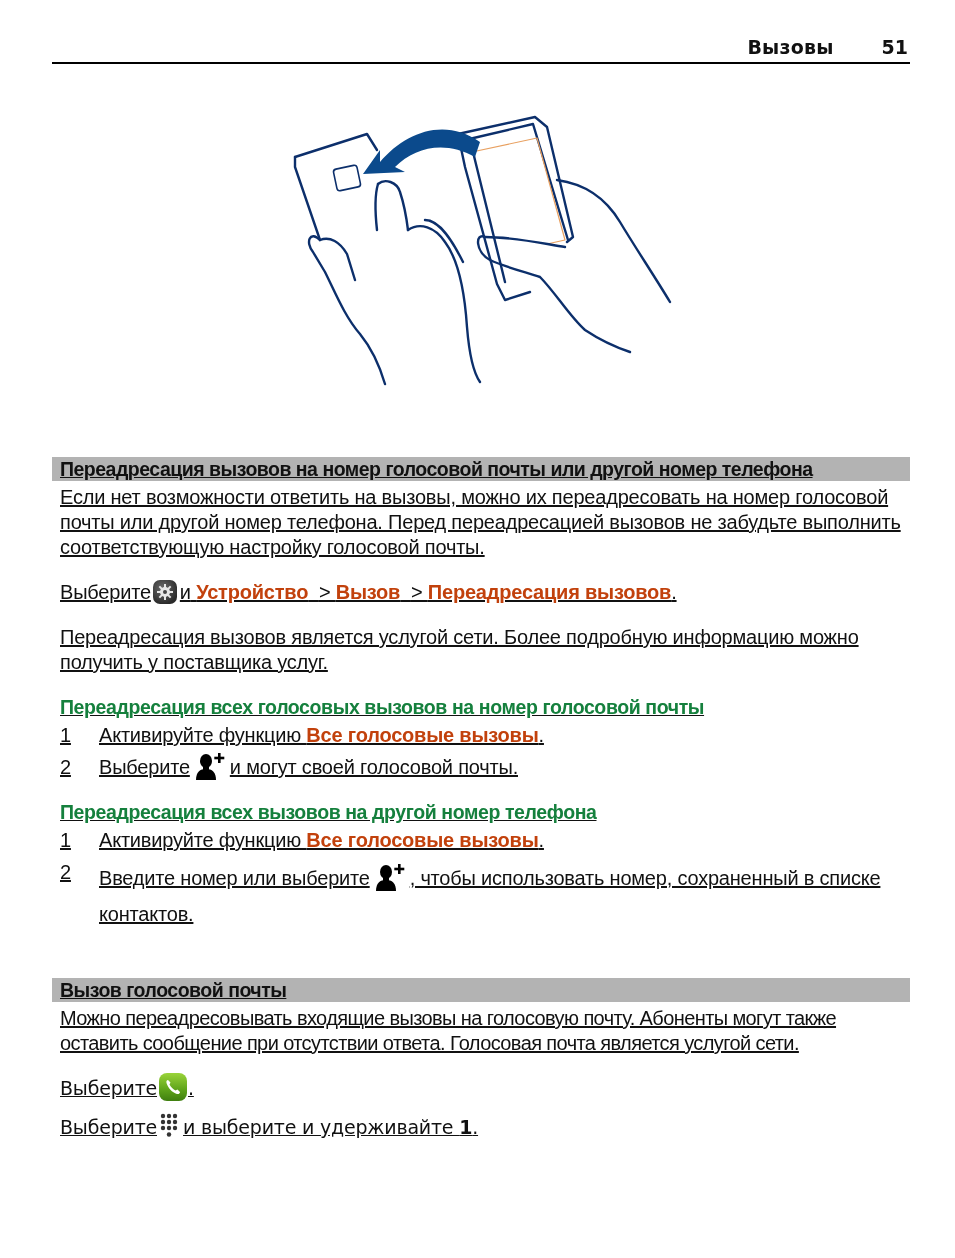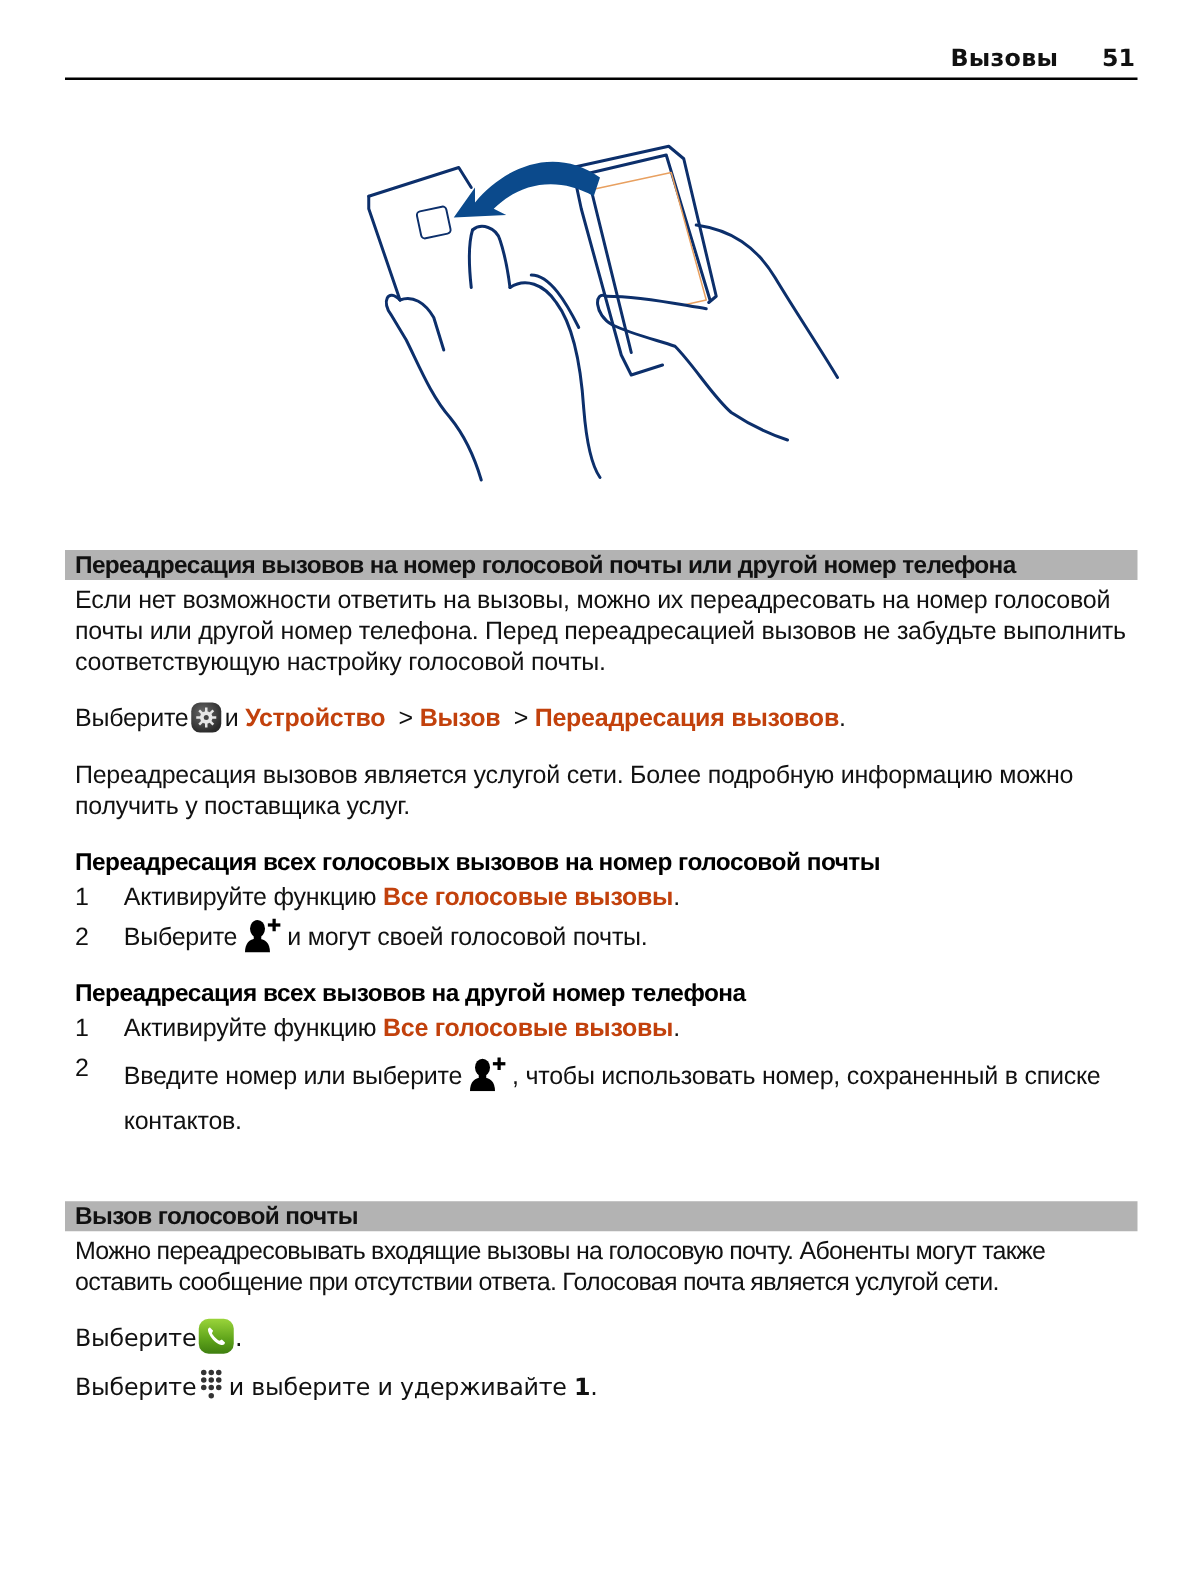"Вызовы" .page-header .section-name { margin-right: 35px -> 48px }
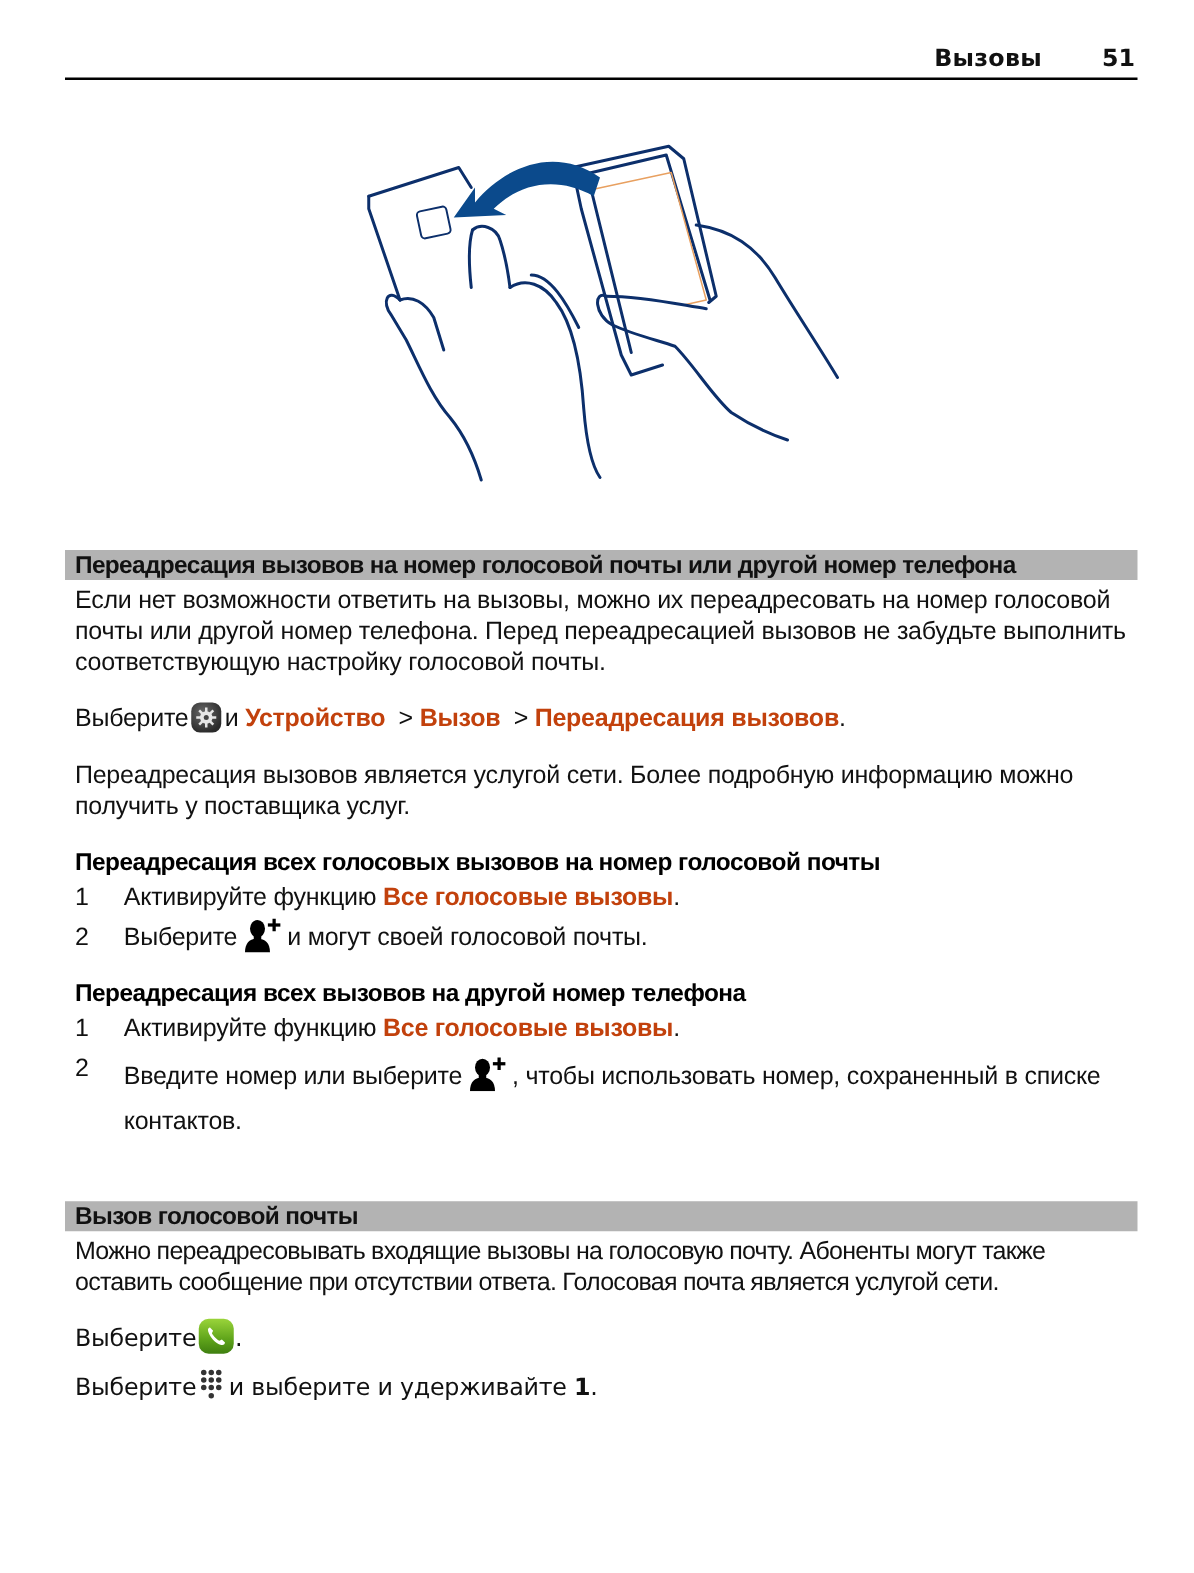"Переадресация вызовов на номер голосовой" .content { text-decoration: none -> underline; top: 440px -> 457px }
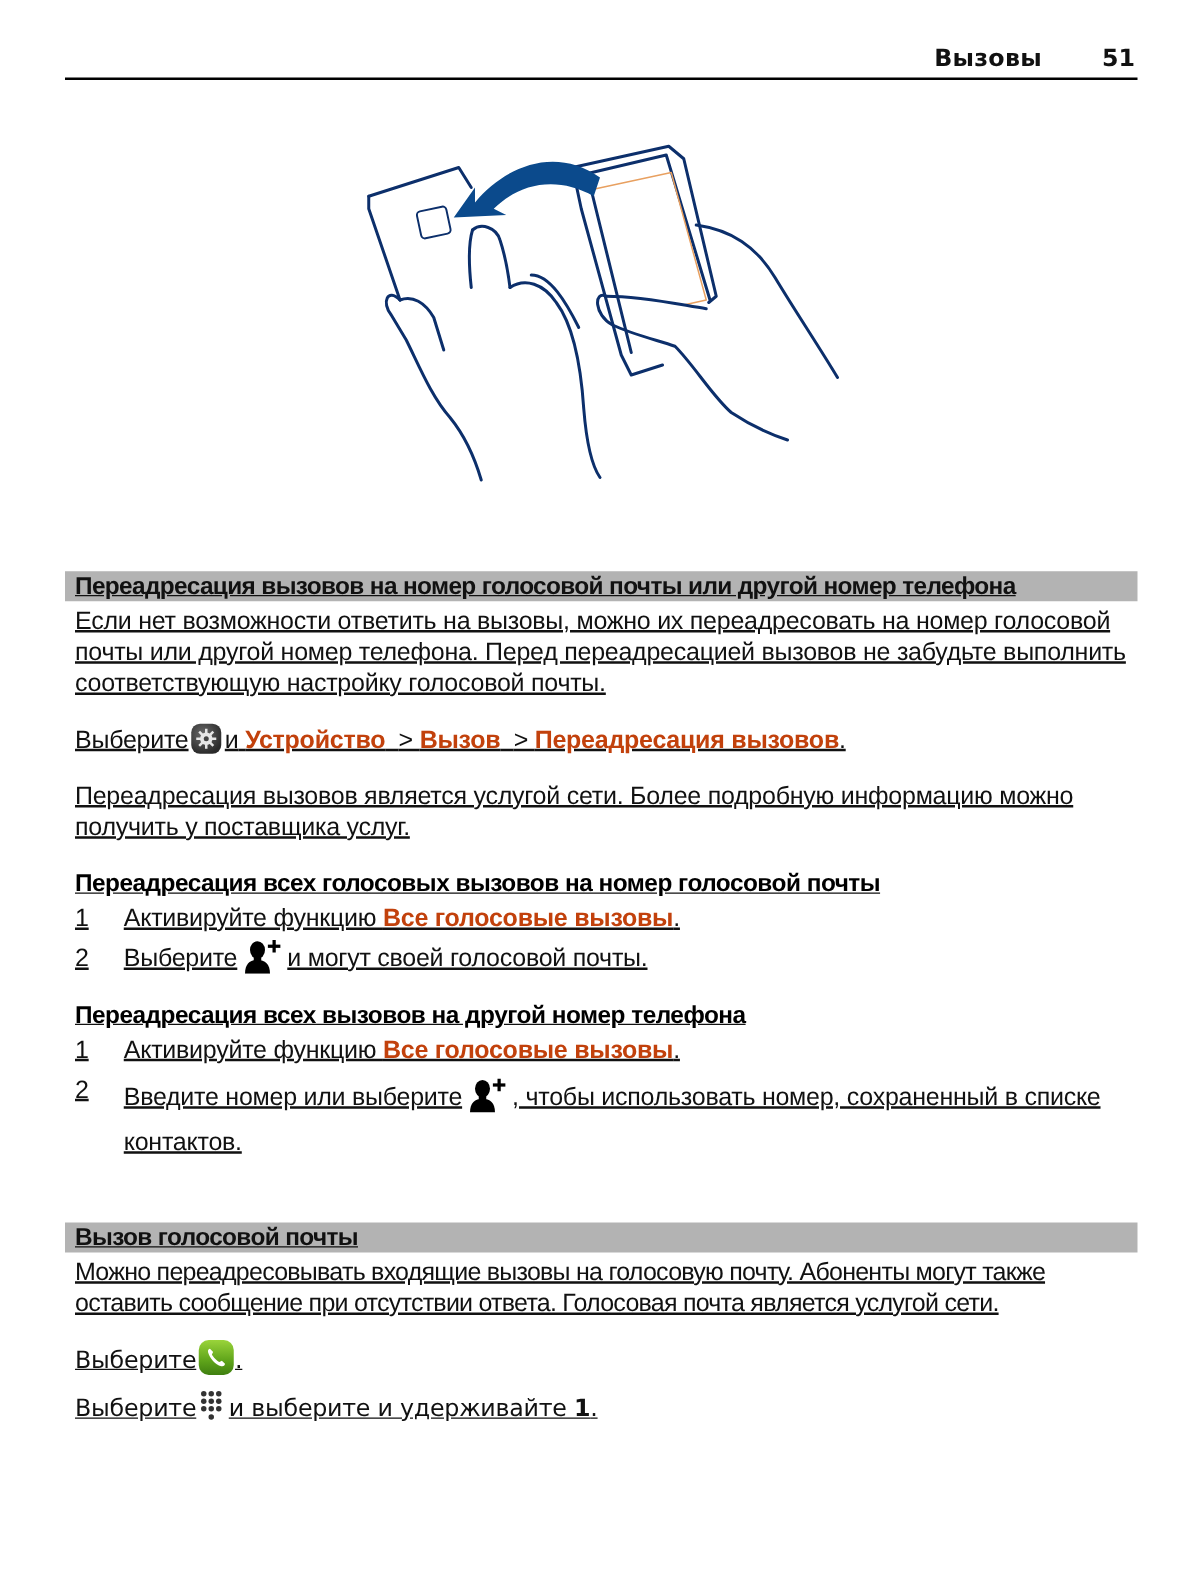"Переадресация всех голосовых вызовов на" .sub-head { color: #000000 -> #15803d }
